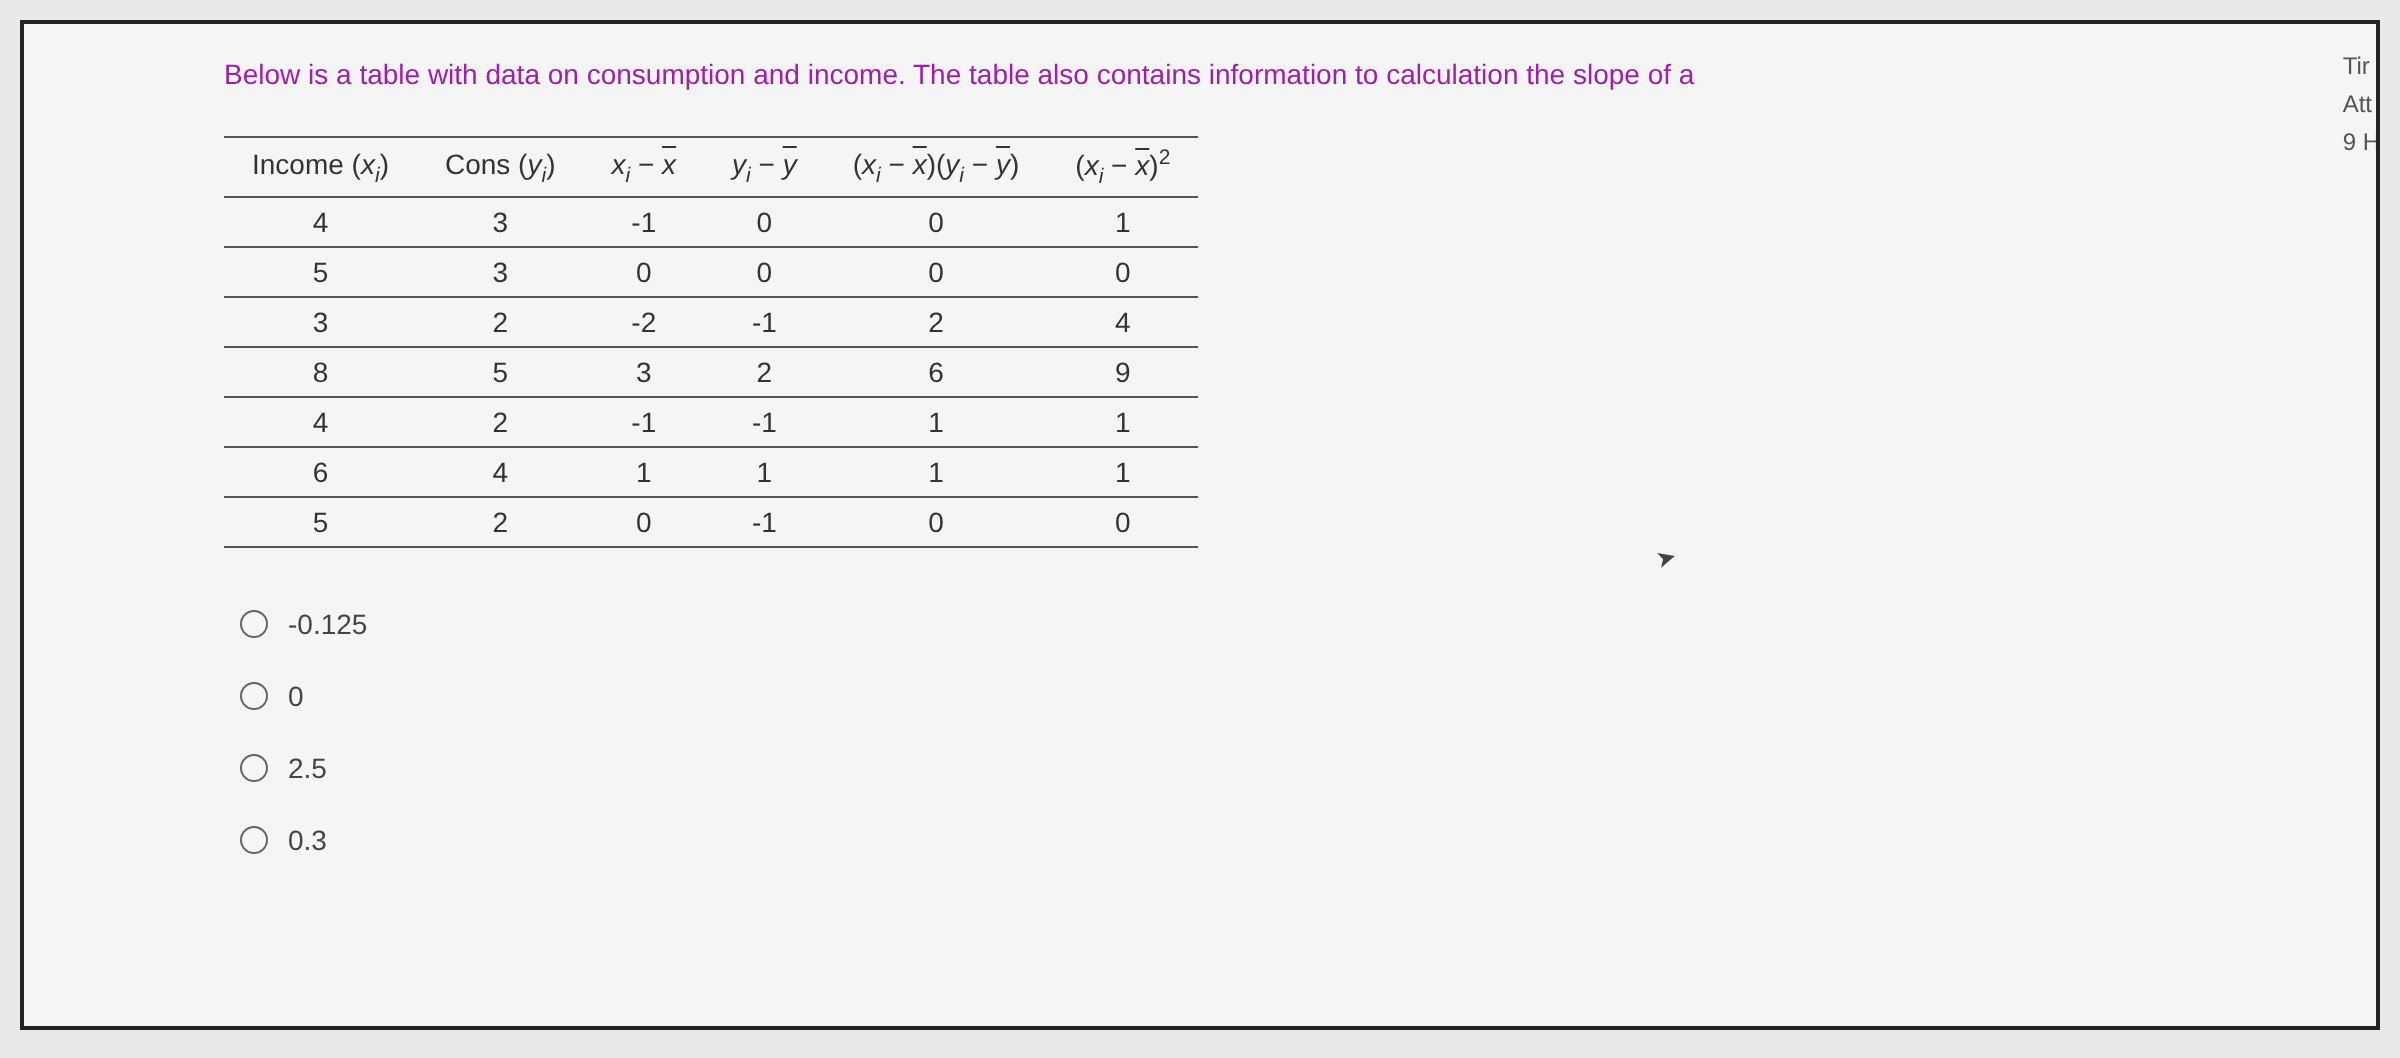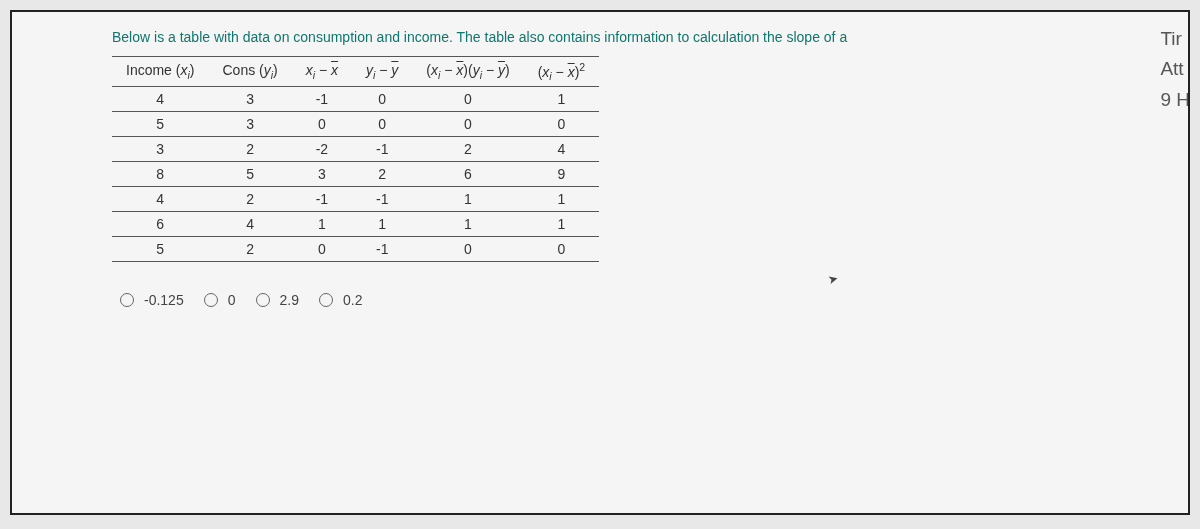"Below is a table with" .question-text { color: #0f766e -> #a21caf; margin-bottom: 8px -> 20px }
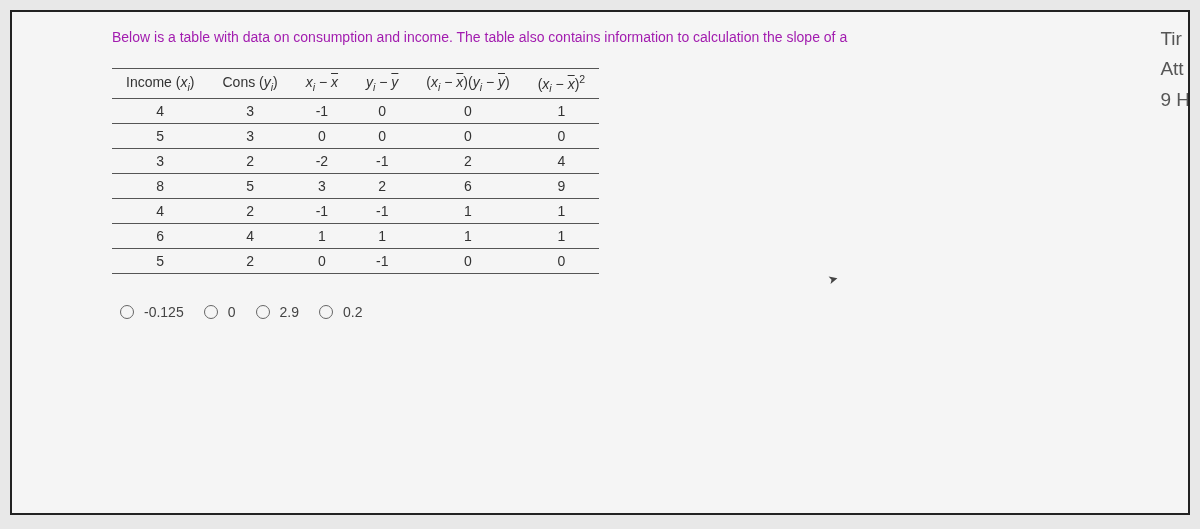"Tir" .right-info { font-size: 19px -> 12px }
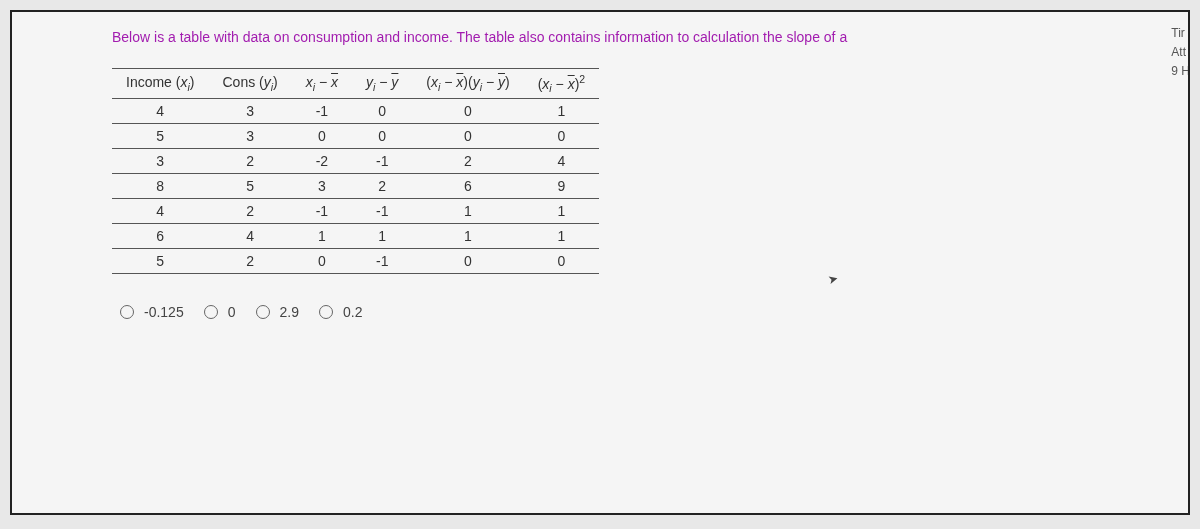"-0.125" .options { flex-direction: row -> column }
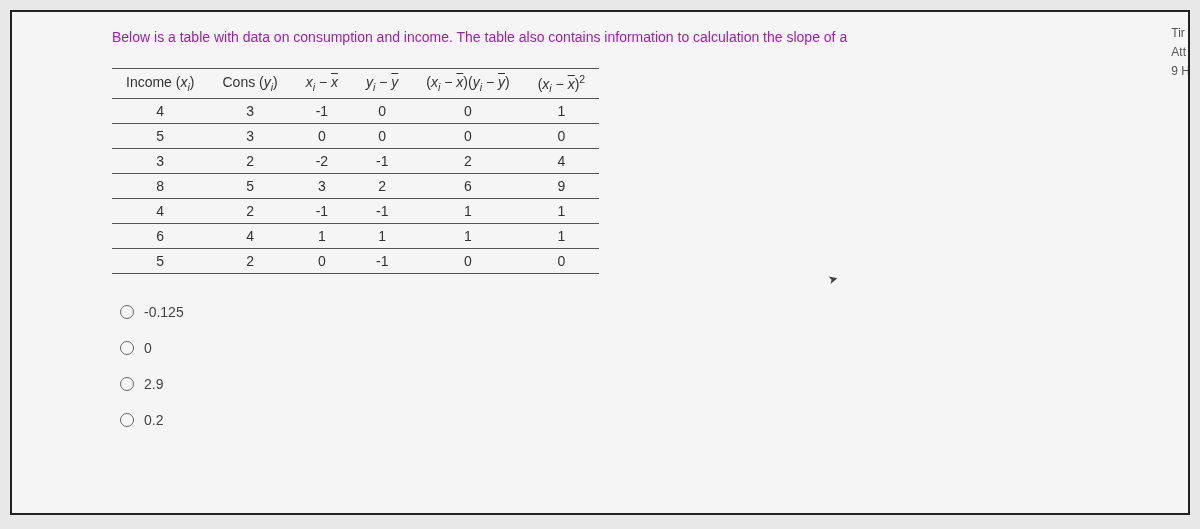"2.9" span { text: 2.9 -> 2.5 }
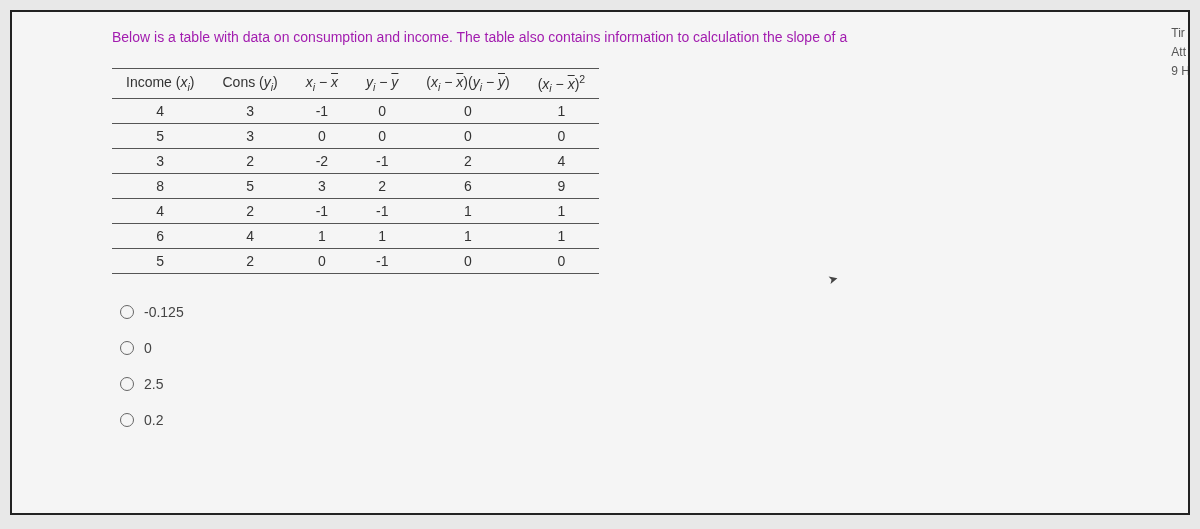"0.2" span { text: 0.2 -> 0.3 }
